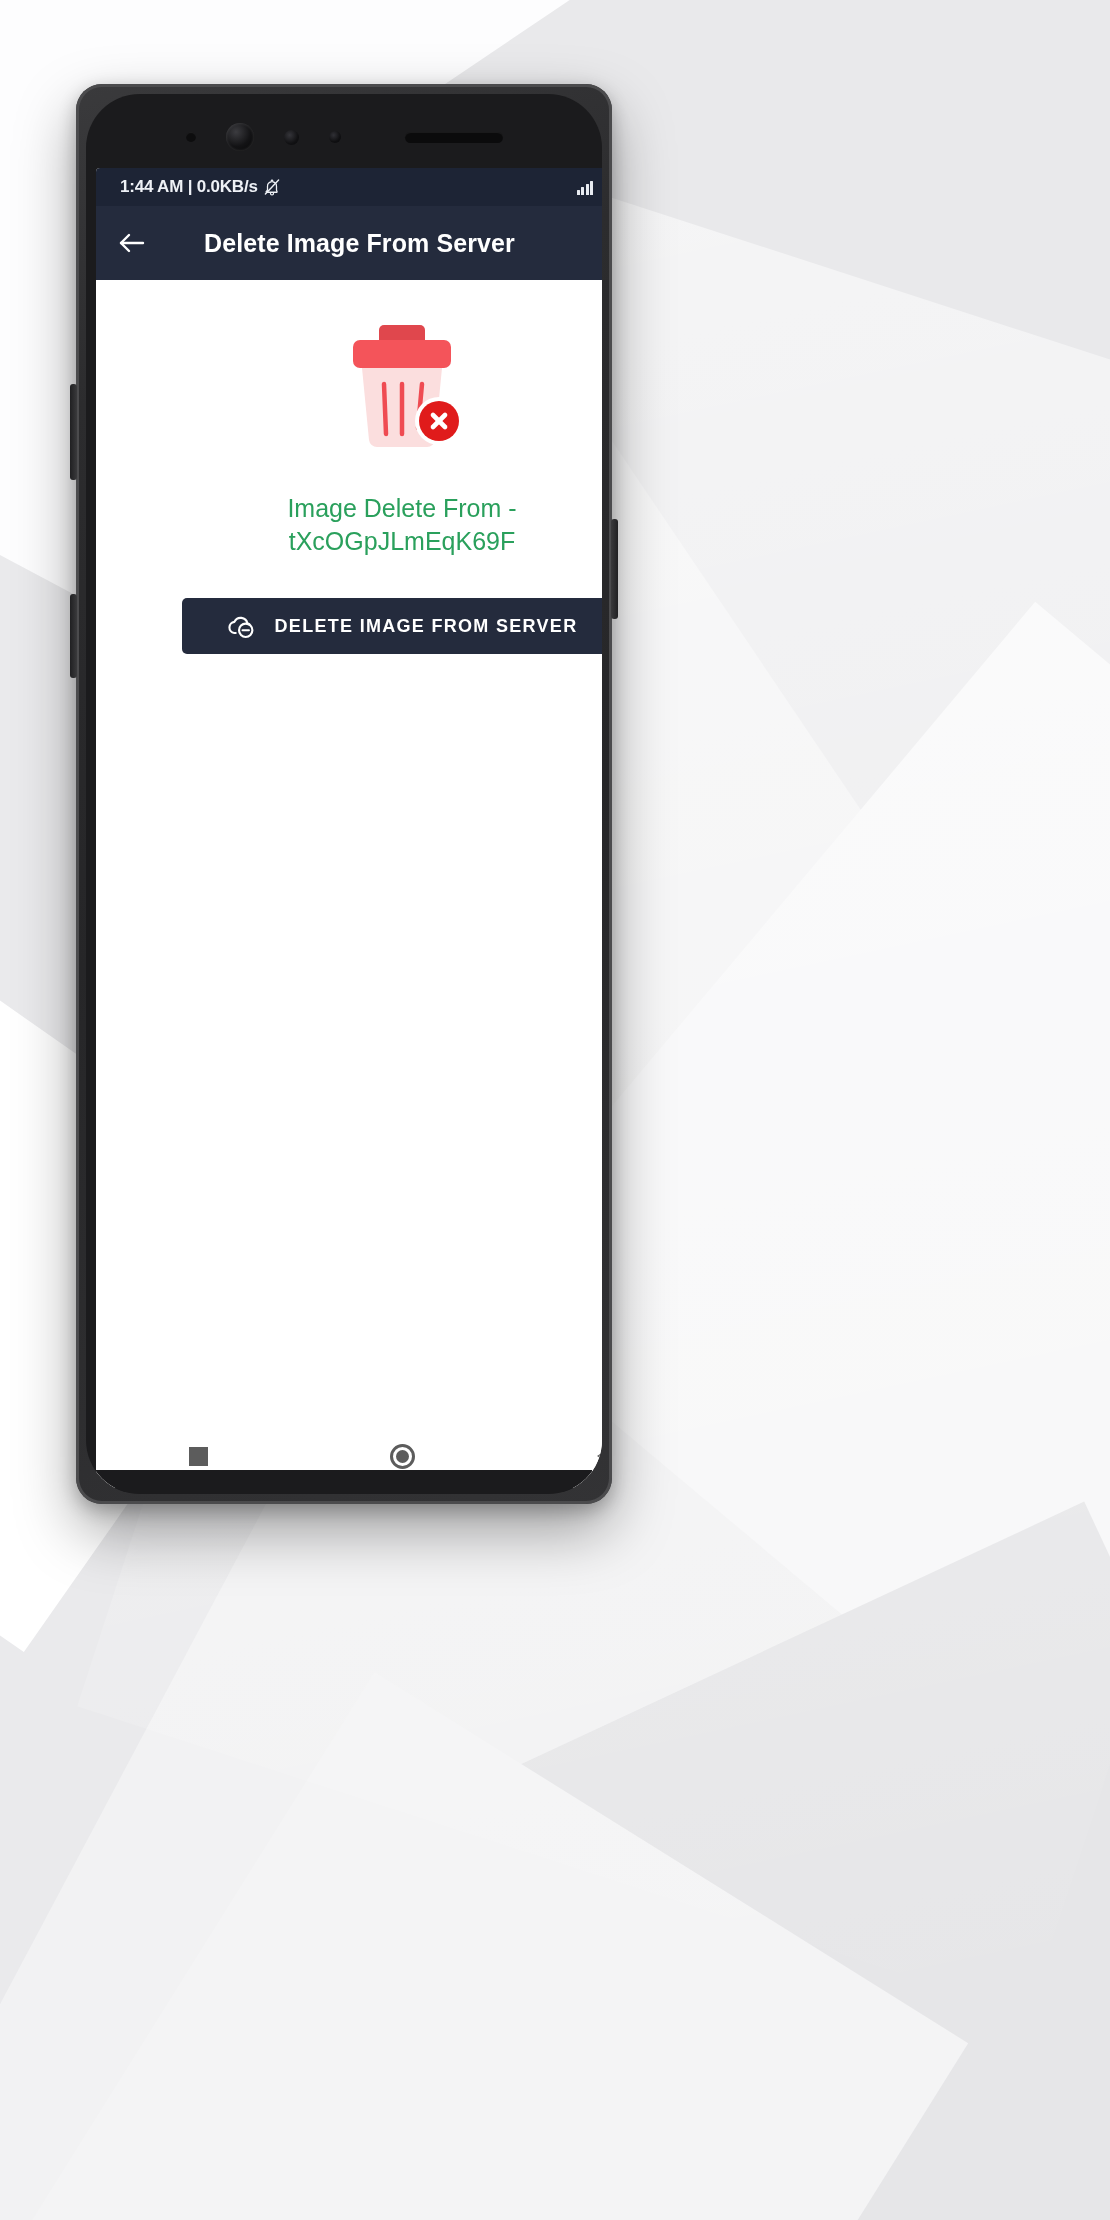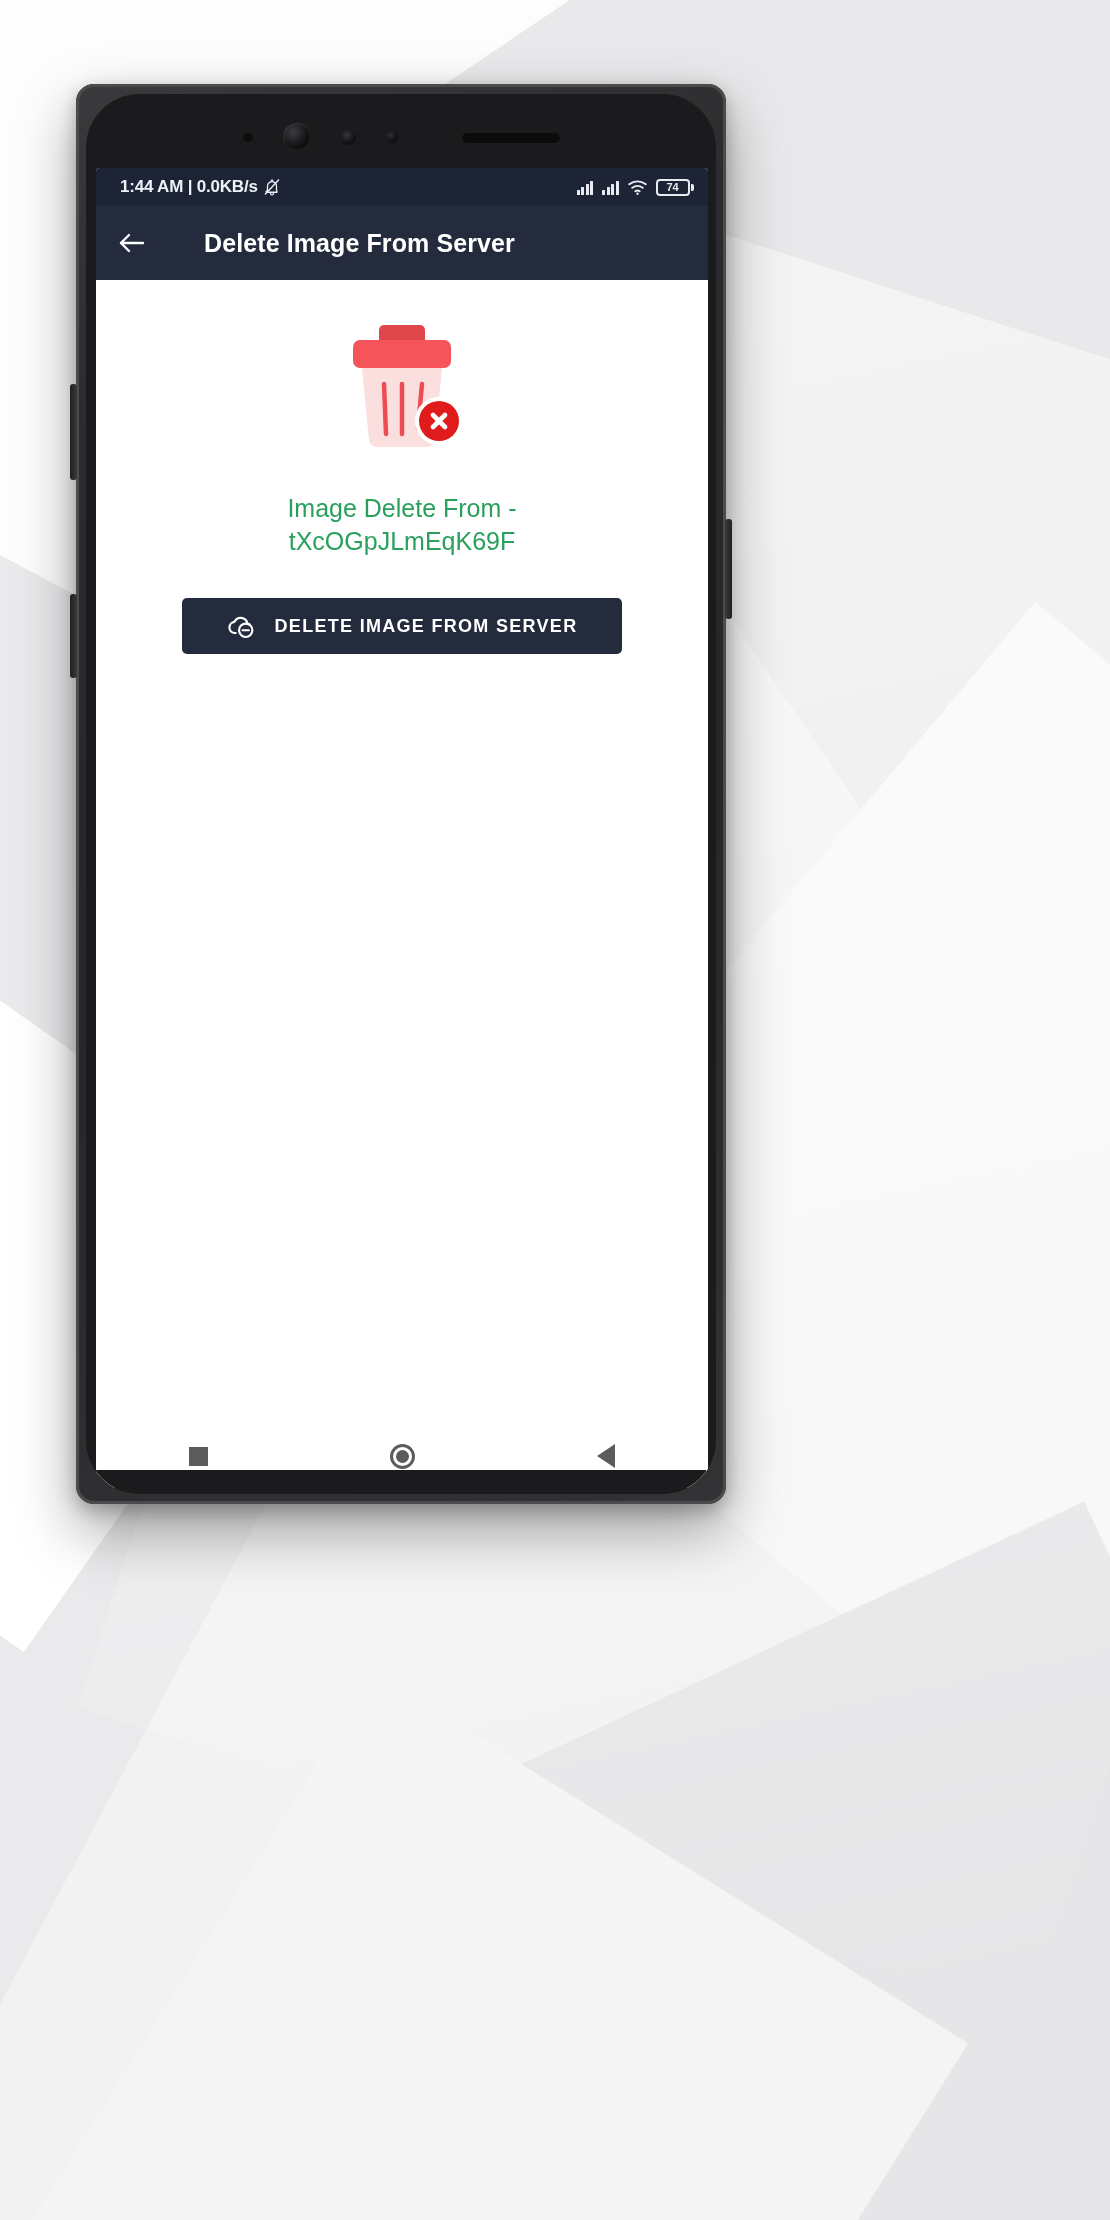"1:44 AM | 0.0KB/s" .device { border-radius: 18px -> 26px; width: 650px -> 536px }
